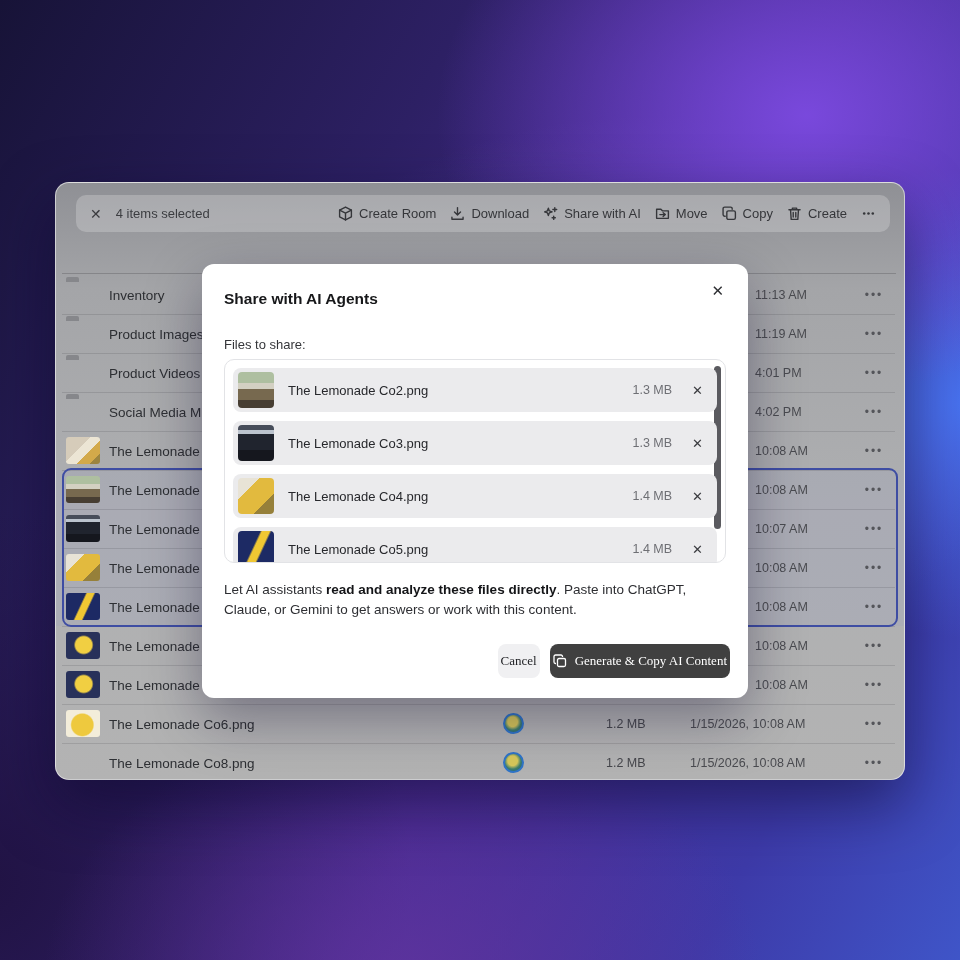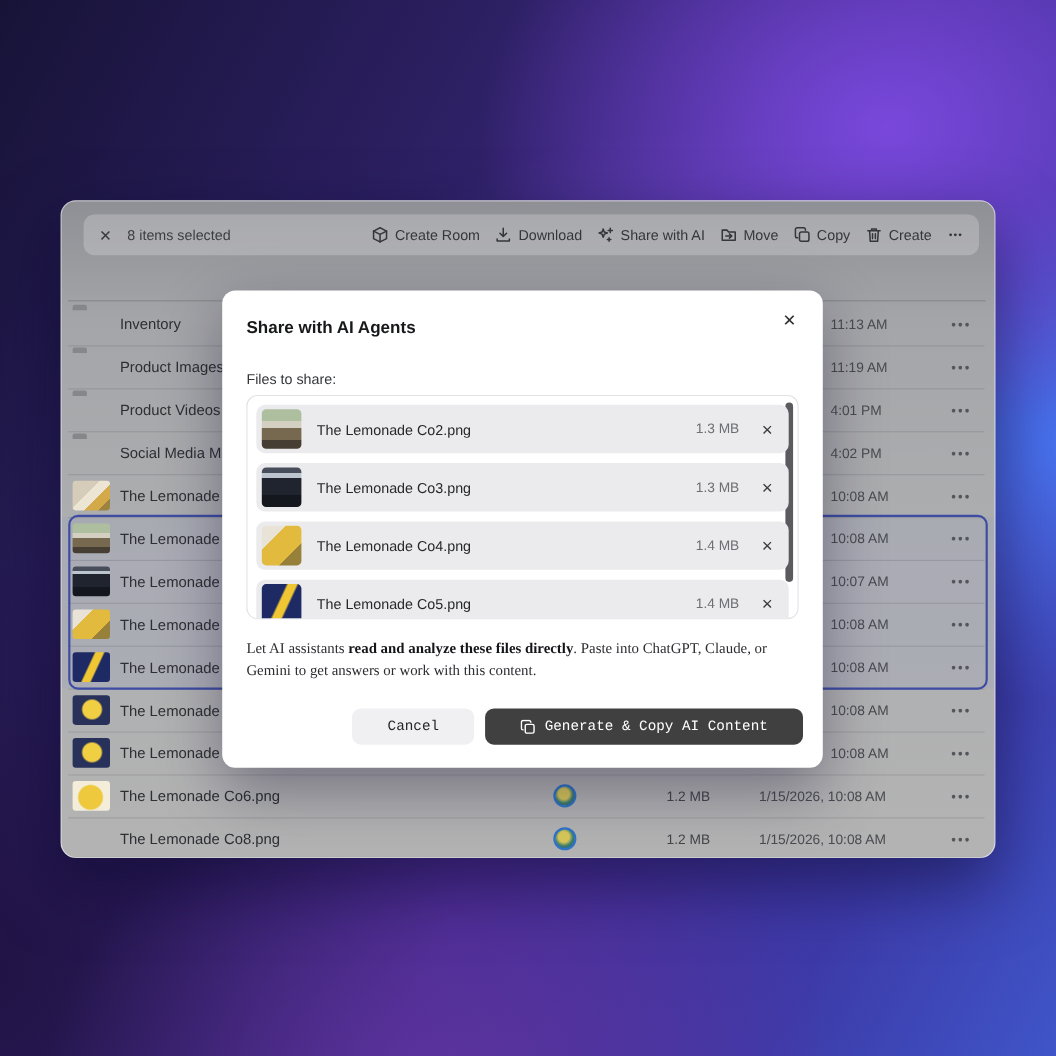"8 items selected" span.tb-count { text: 8 -> 4 }
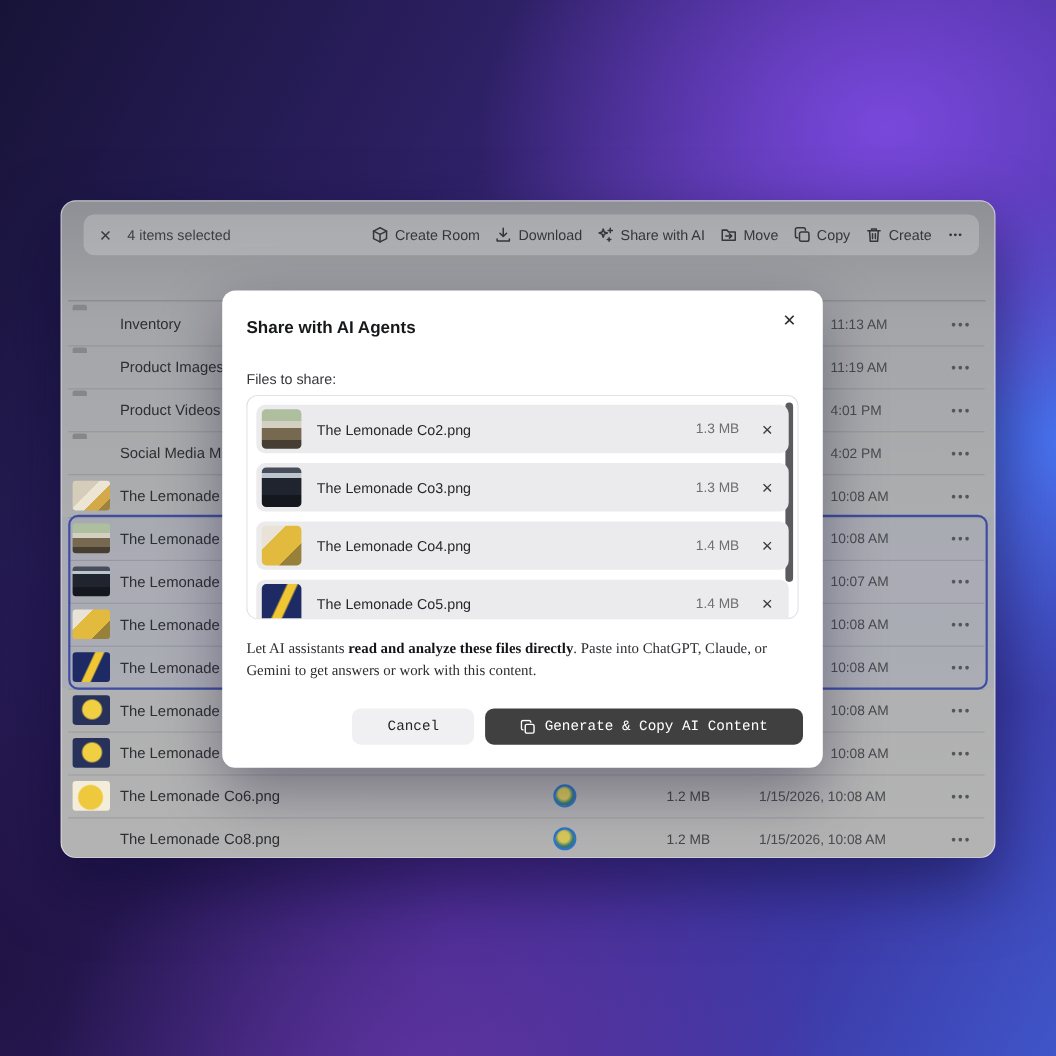"Let AI assistants read and" .m-desc { font-family: Liberation Serif, serif -> none }
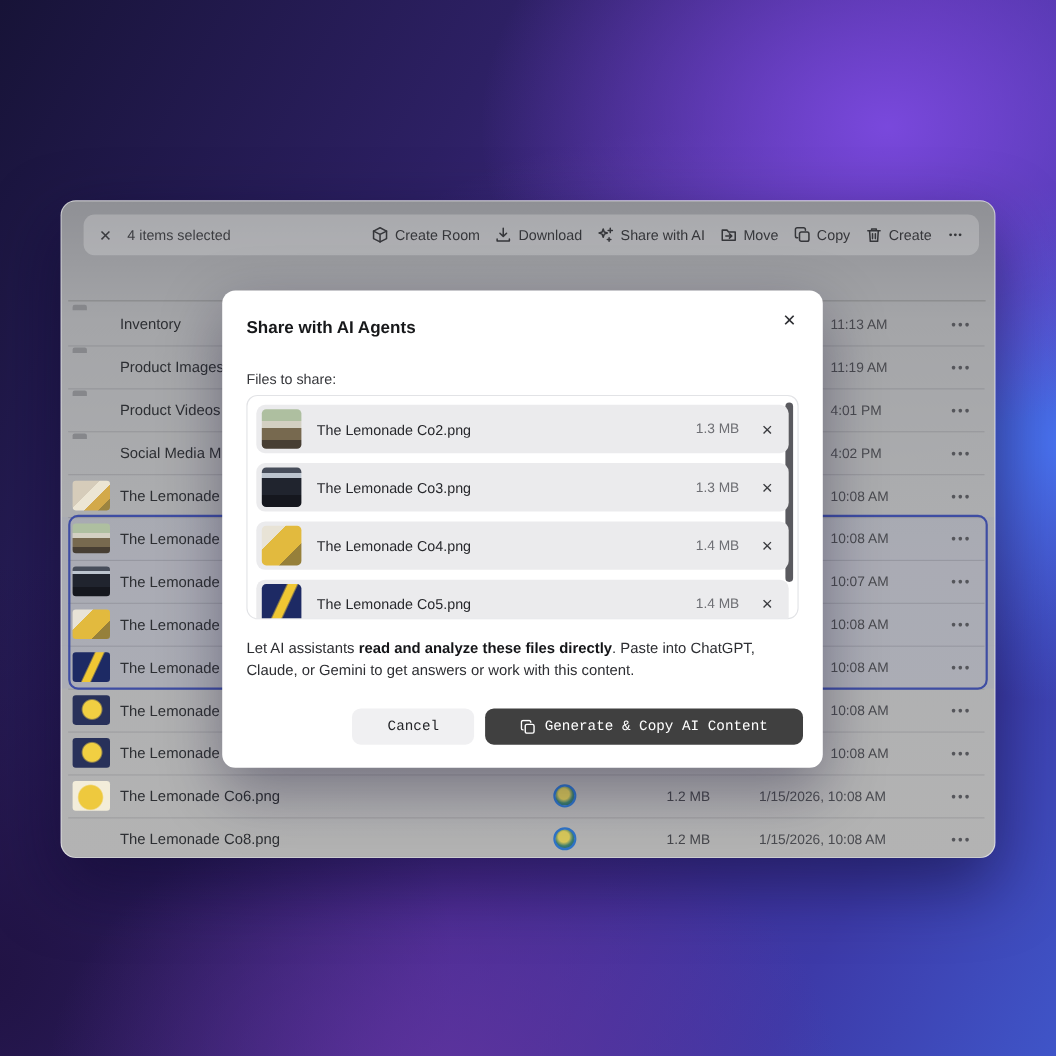"Cancel" .btn { font-family: Liberation Mono, monospace -> Liberation Serif, serif; padding: 9px 32px -> 9px 3px }
